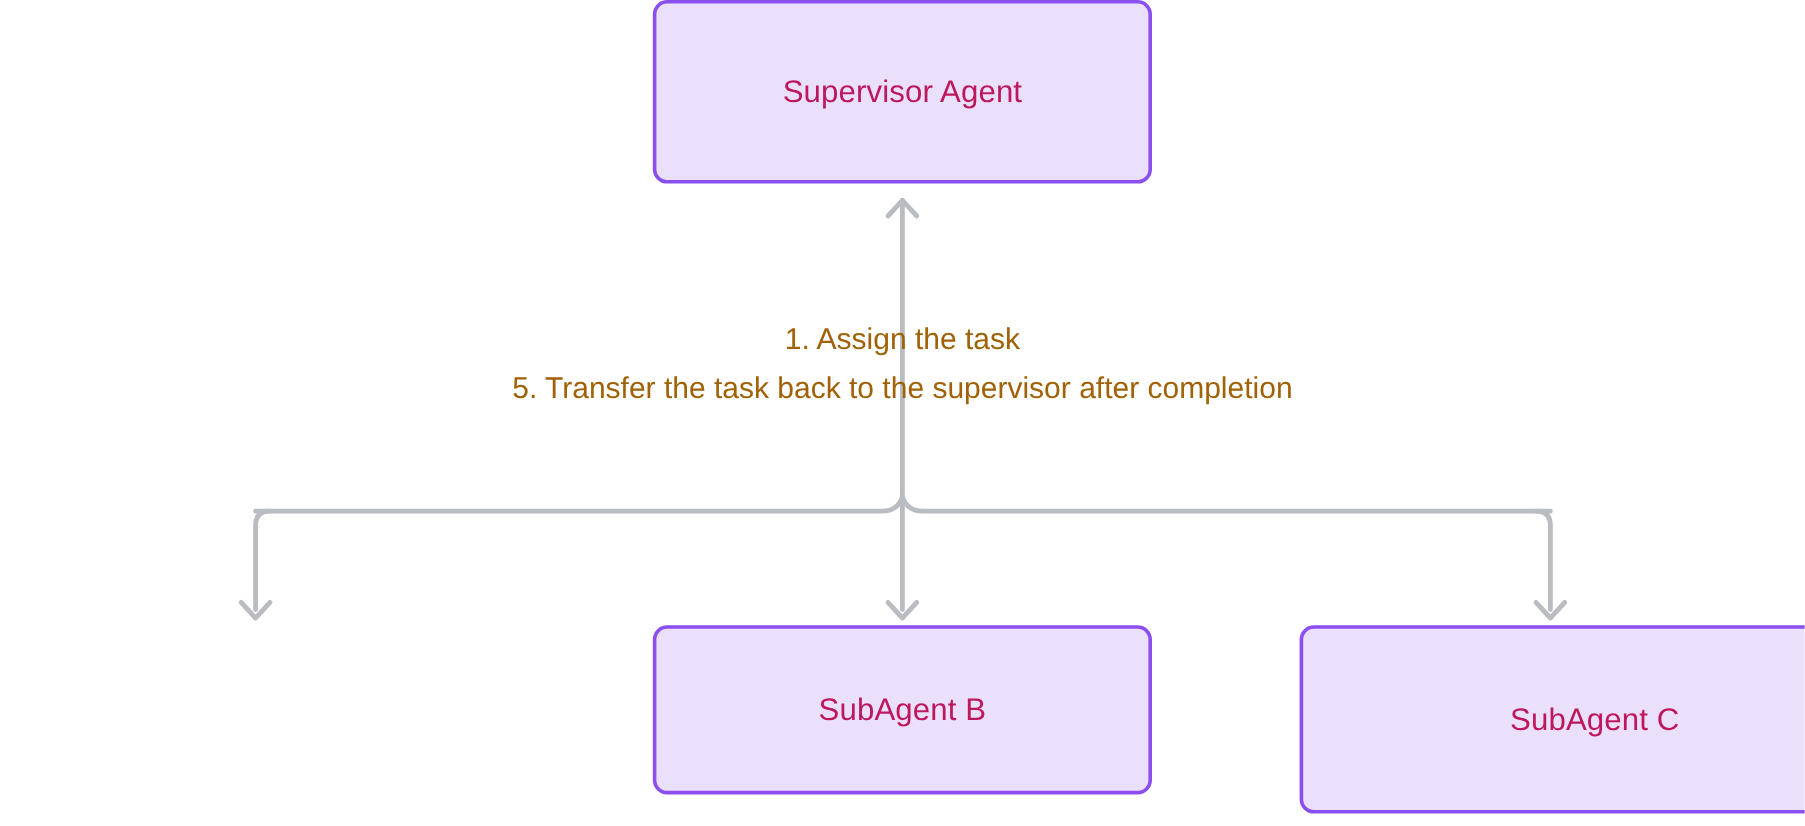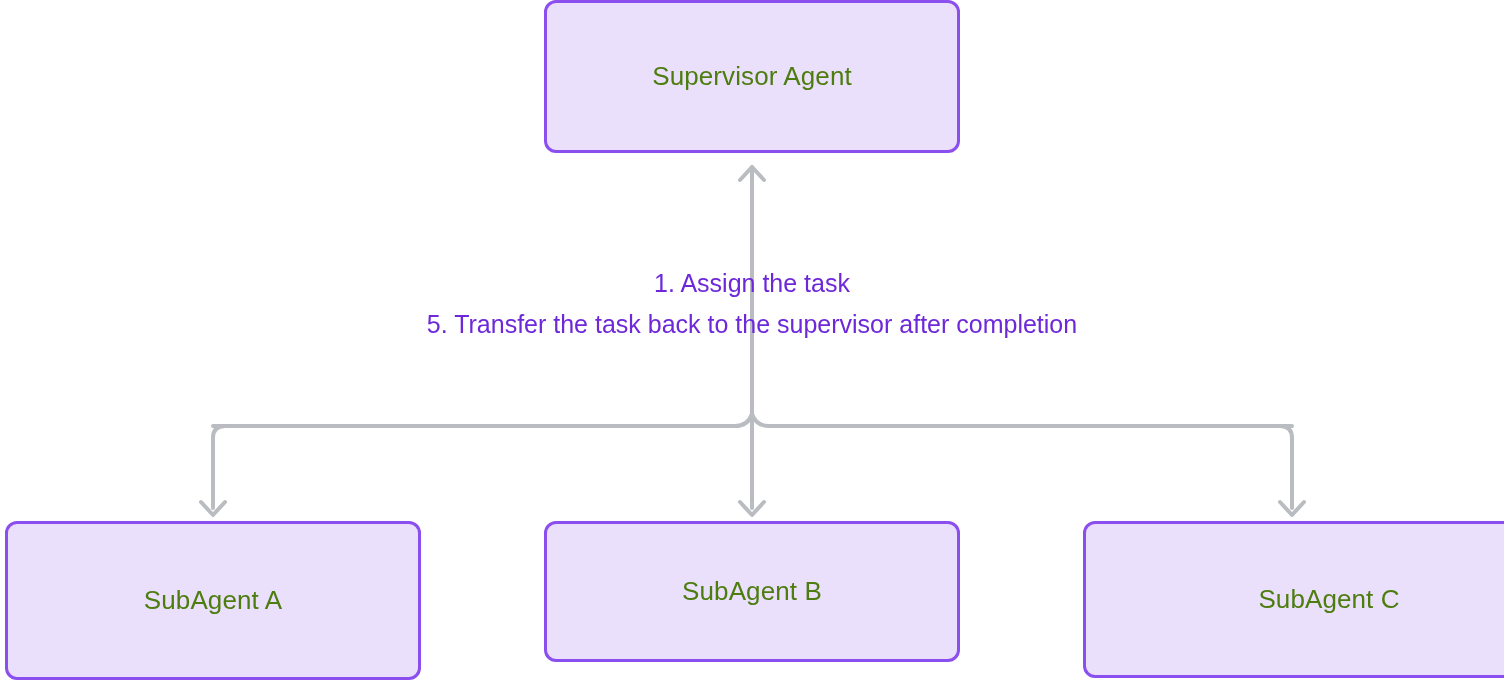"Supervisor Agent" .node { color: #4d7c0f -> #be185d }
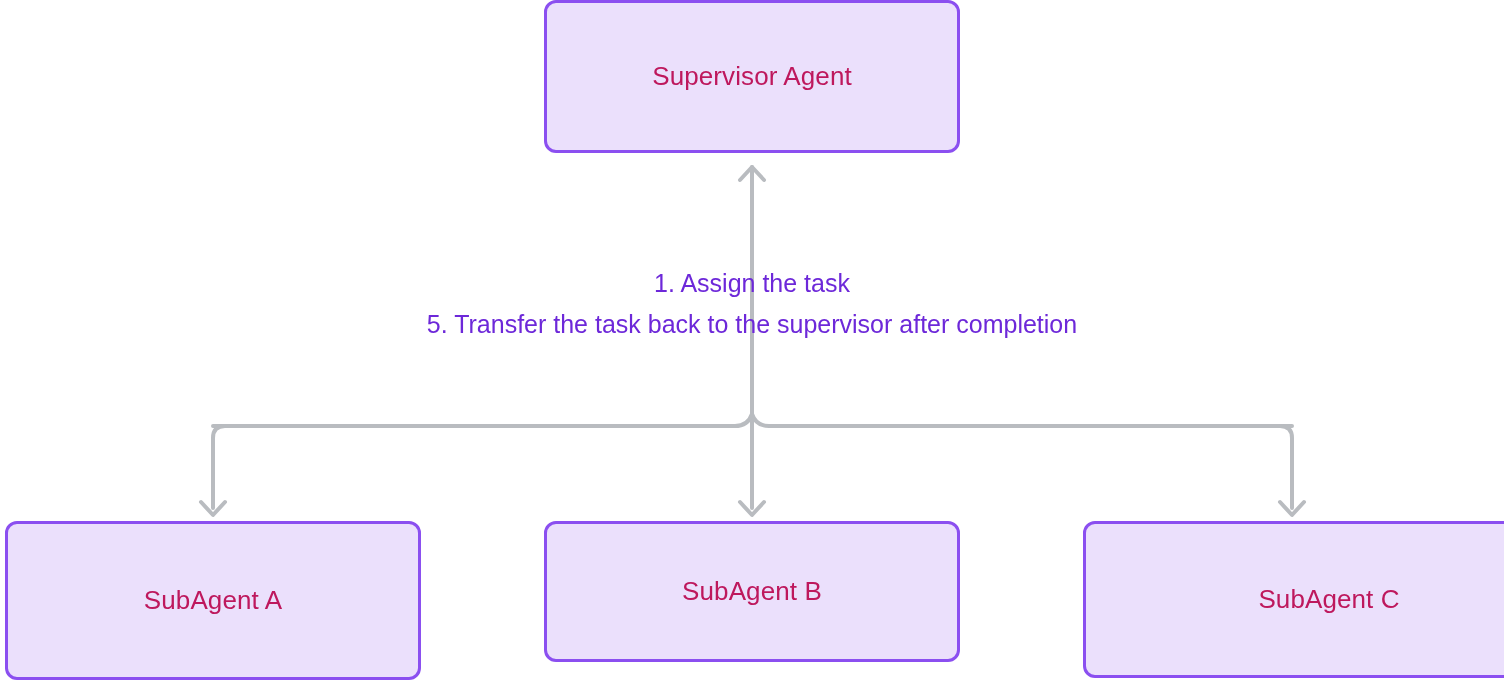"1. Assign the task" .edge-label { color: #6d28d9 -> #a16207 }
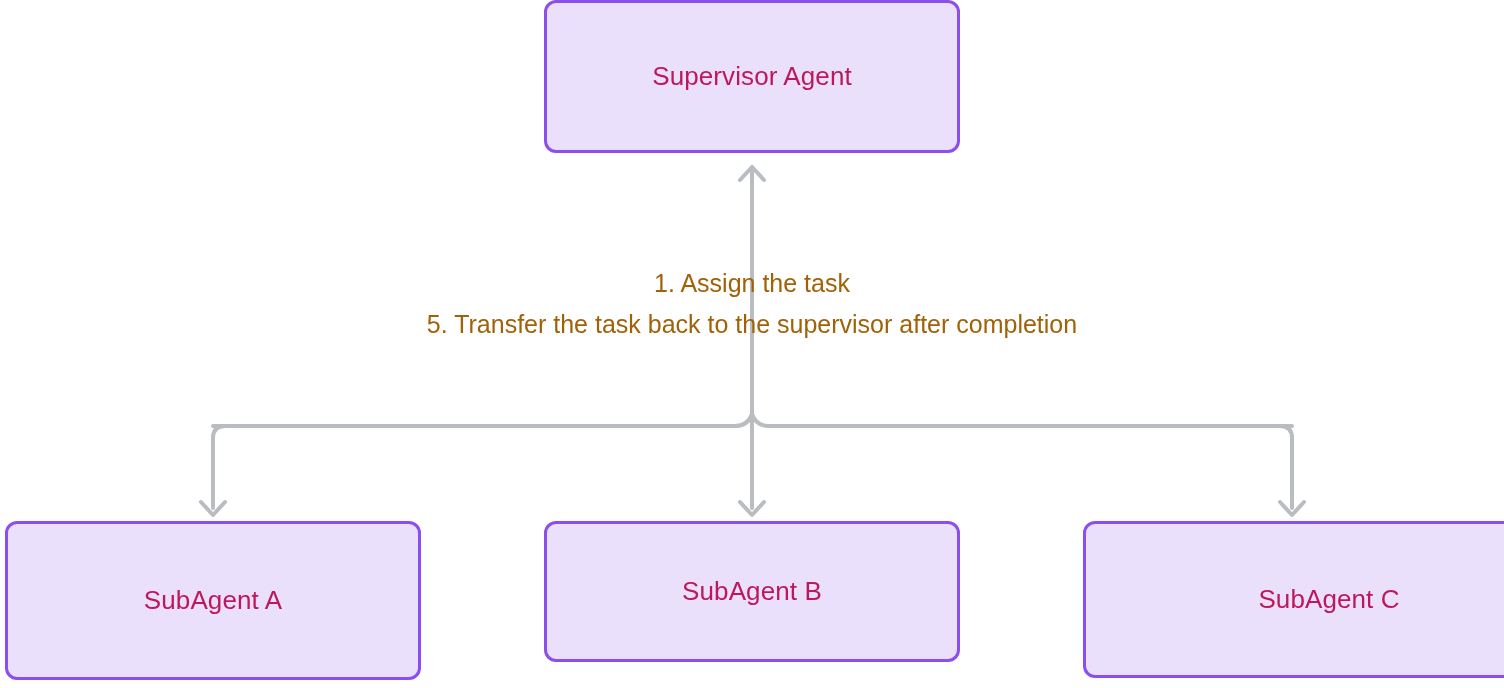"SubAgent A" div.node { html: <div> <span>SubAgent A</span> </div> -> none }
